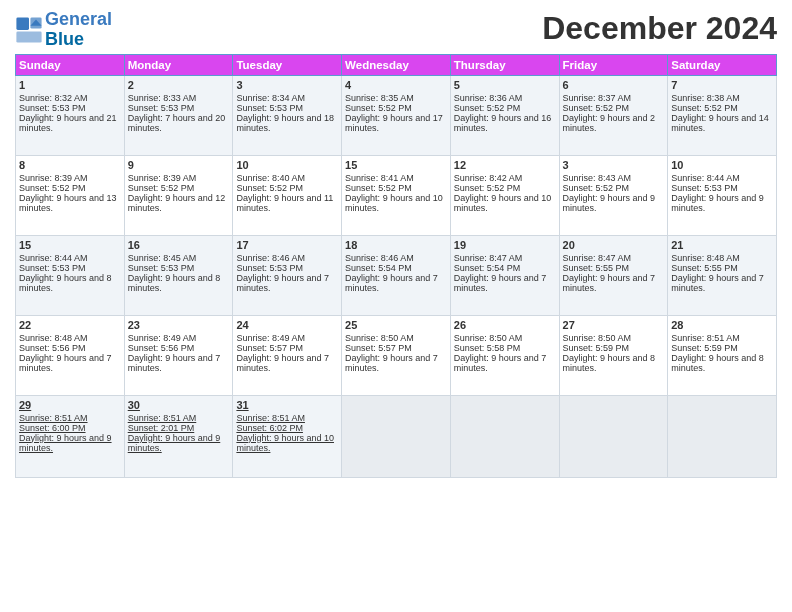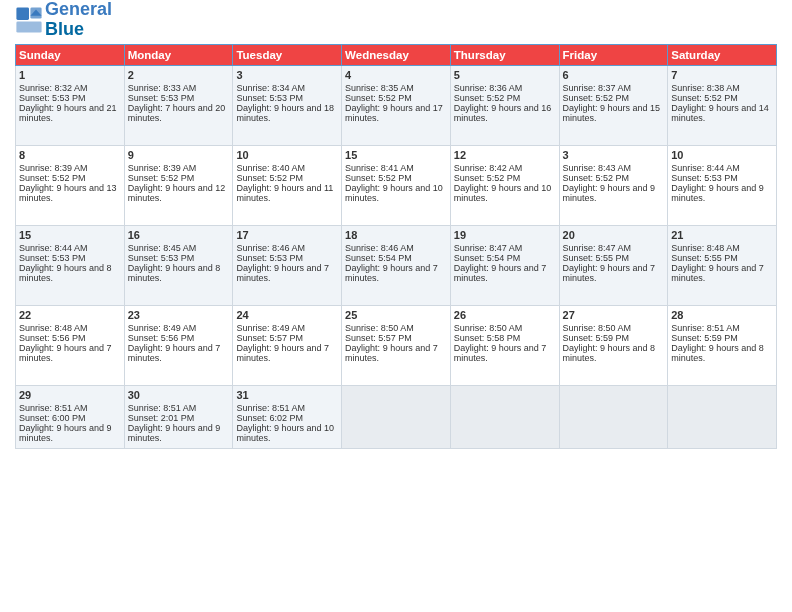"General" .page { padding: 0 15px -> 10px 15px }
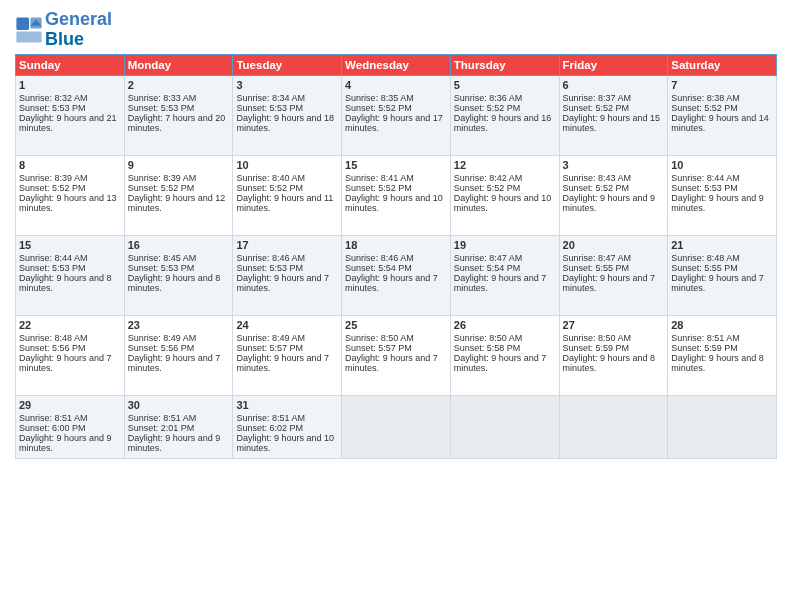"December 2024" div.month-title { html: none -> <div>December 2024</div> }
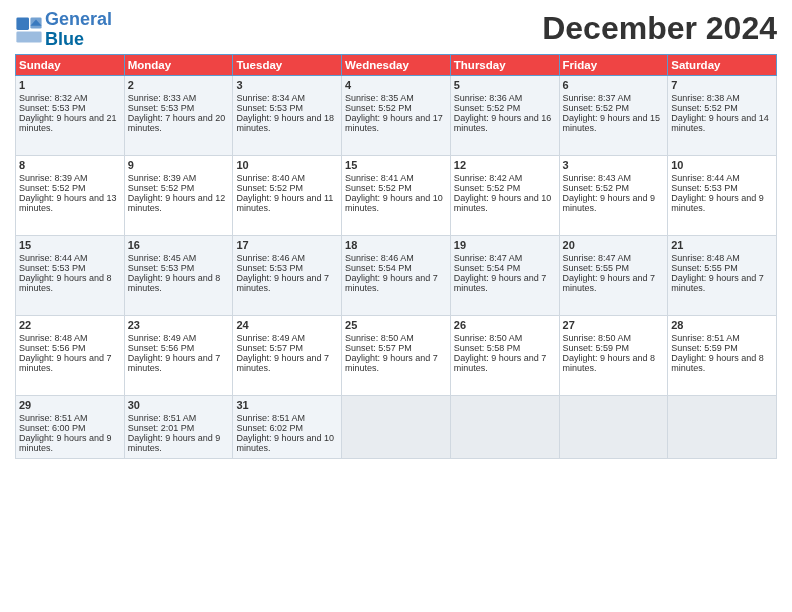"Sunday" thead tr { background-color: #ef4444 -> #d946ef }
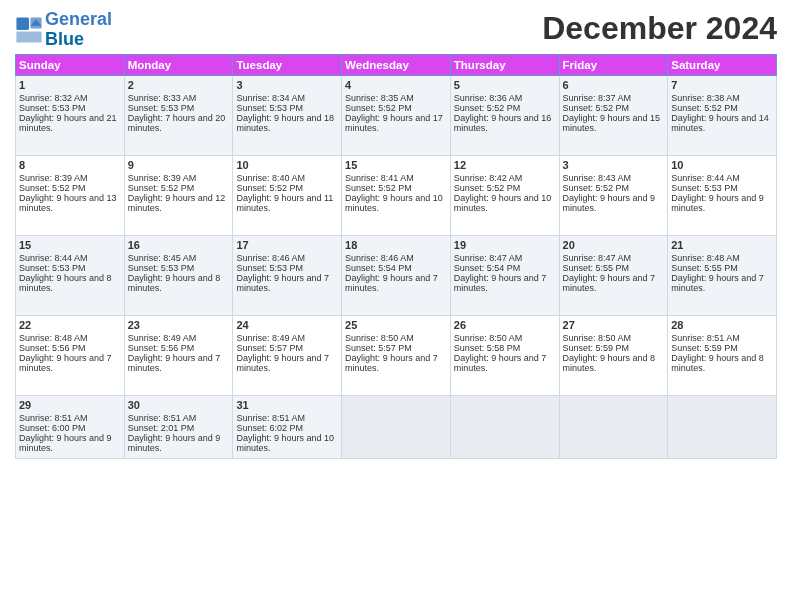"Daylight: 9 hours and 15" span { text: 15 -> 2 }
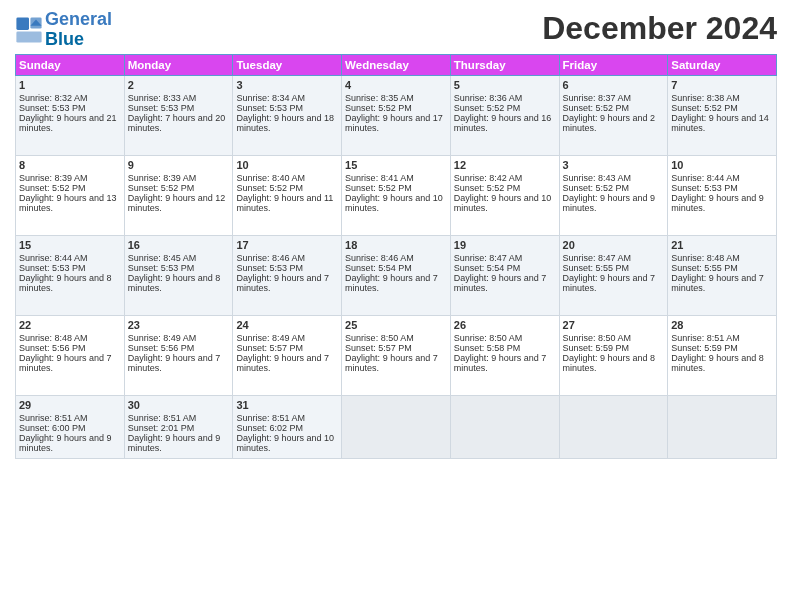"29" .last-row td { height: 63px -> 82px; text-decoration: none -> underline }
